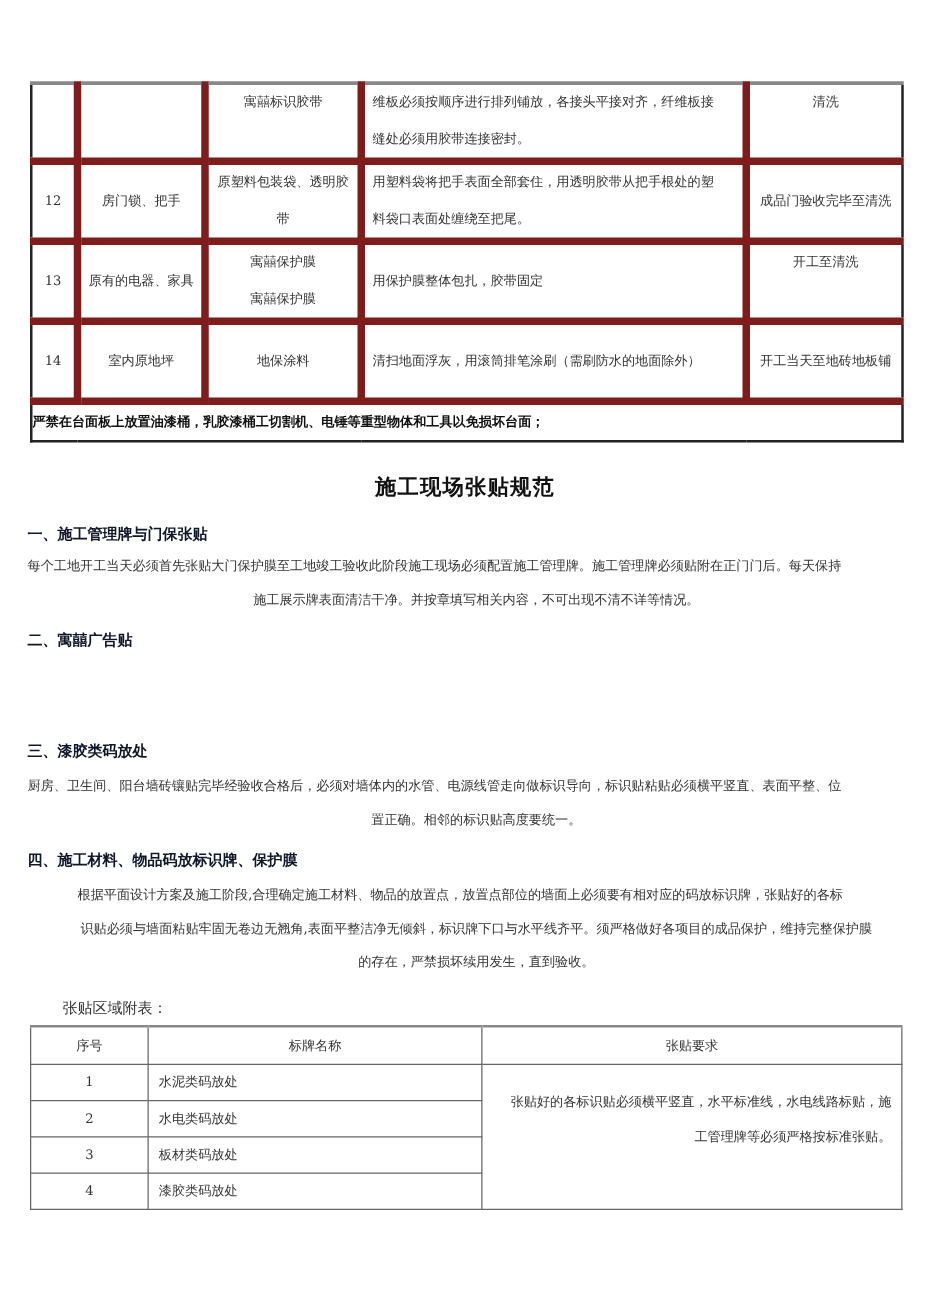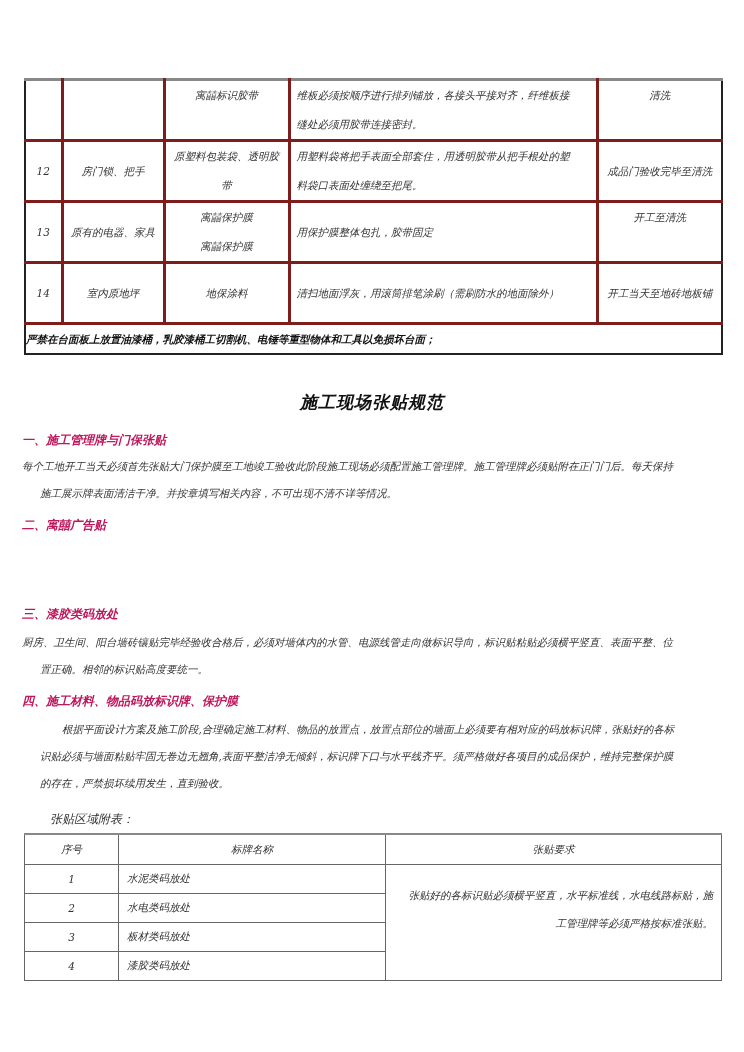"寓囍标识胶带" .page { font-style: italic -> none; top: 17px -> 4px }
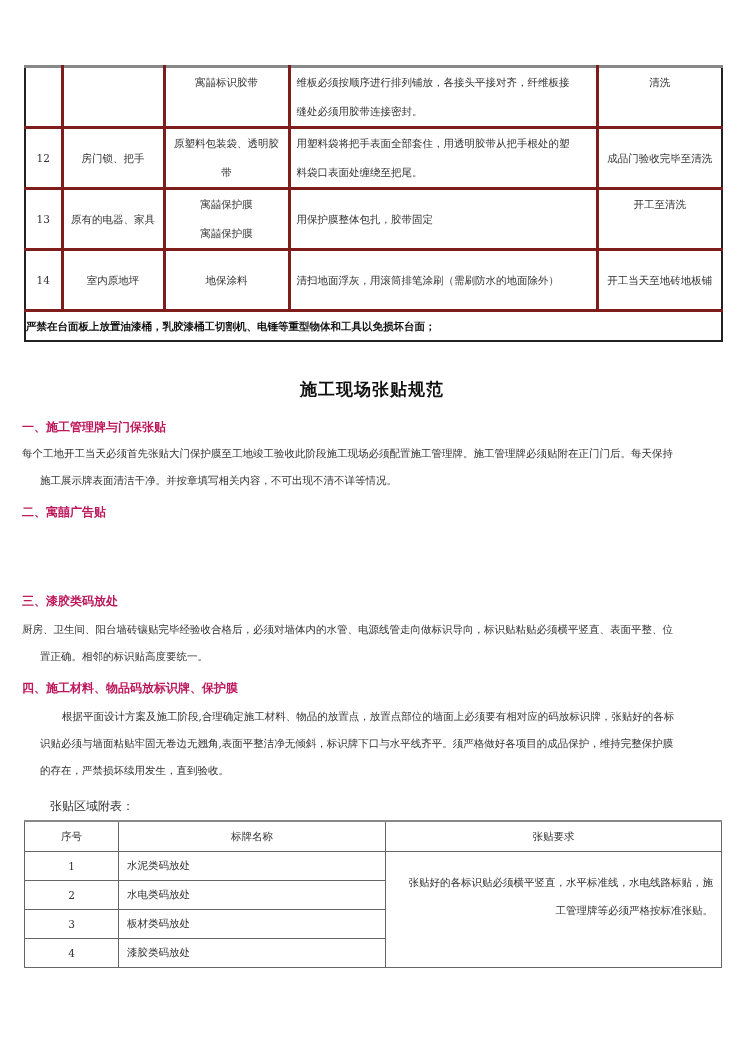"原塑料包装袋、透明胶带" .t1 td { border: 3px solid #7f1d1d -> 6px solid #7f1d1d }
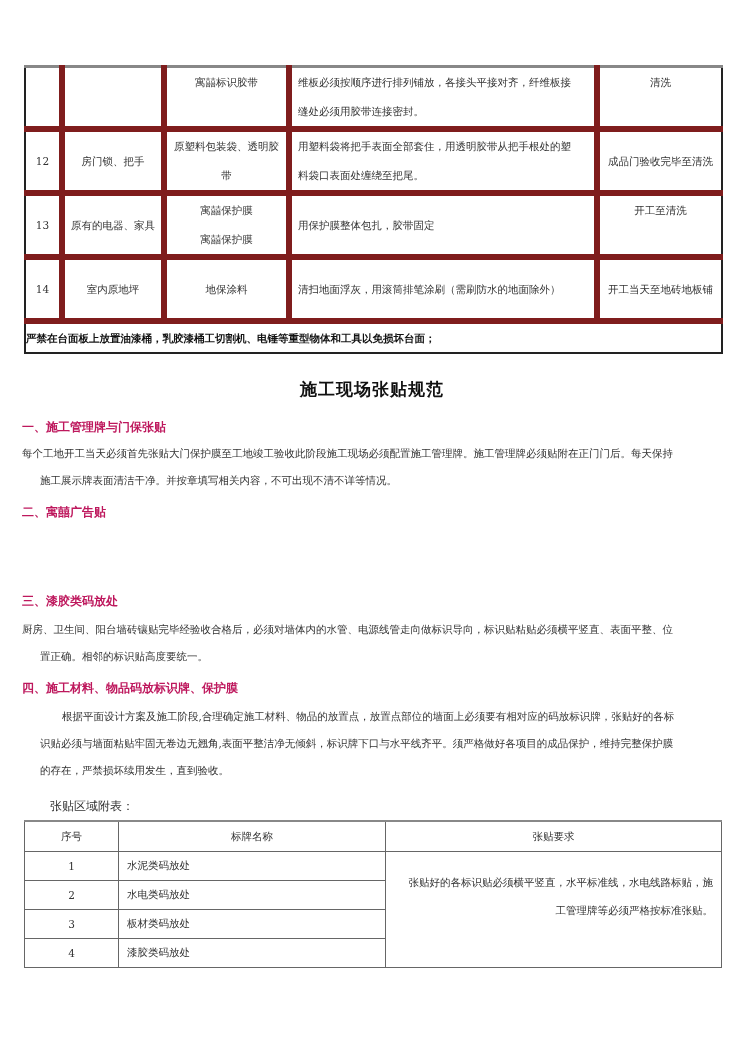"一、施工管理牌与门保张贴" .h { color: #be185d -> #0f172a }
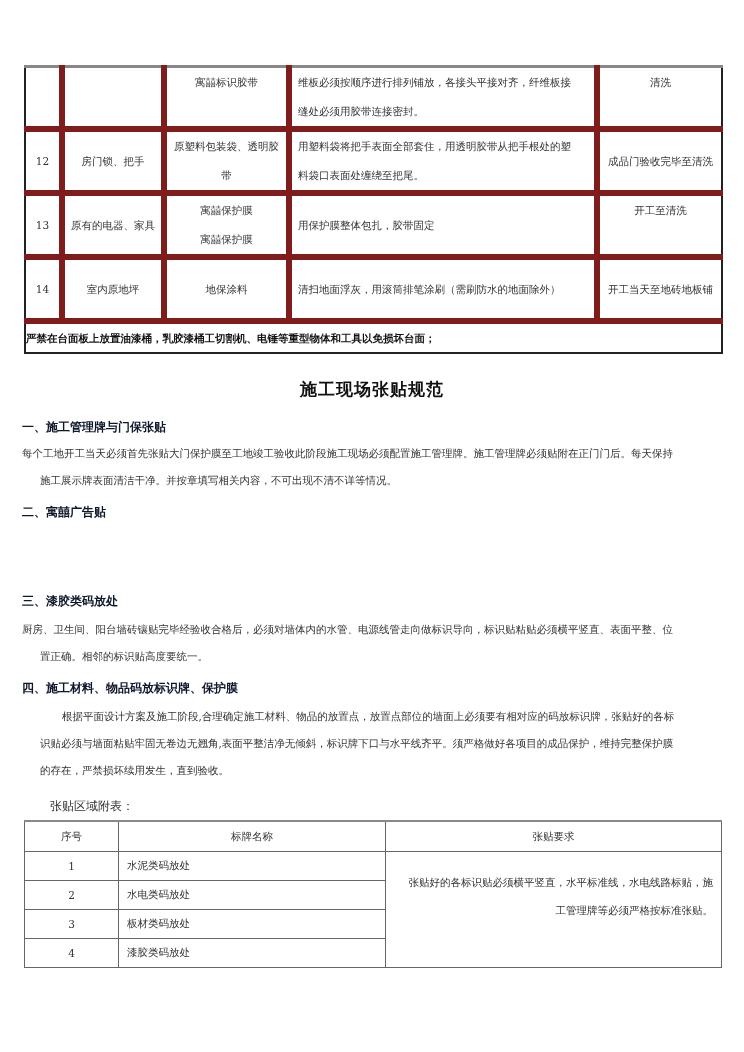"施工展示牌表面清洁干净。并按章填写相关内容，不可出现不清不详等情况。" .ind1 { text-align: none -> center }
